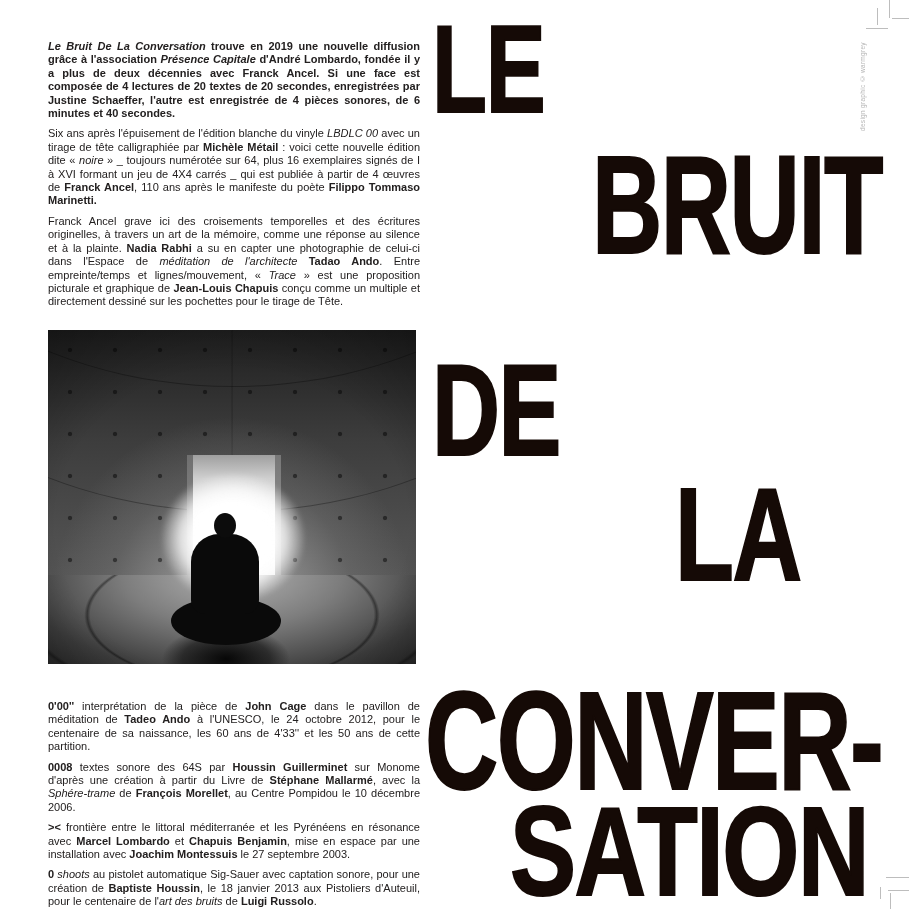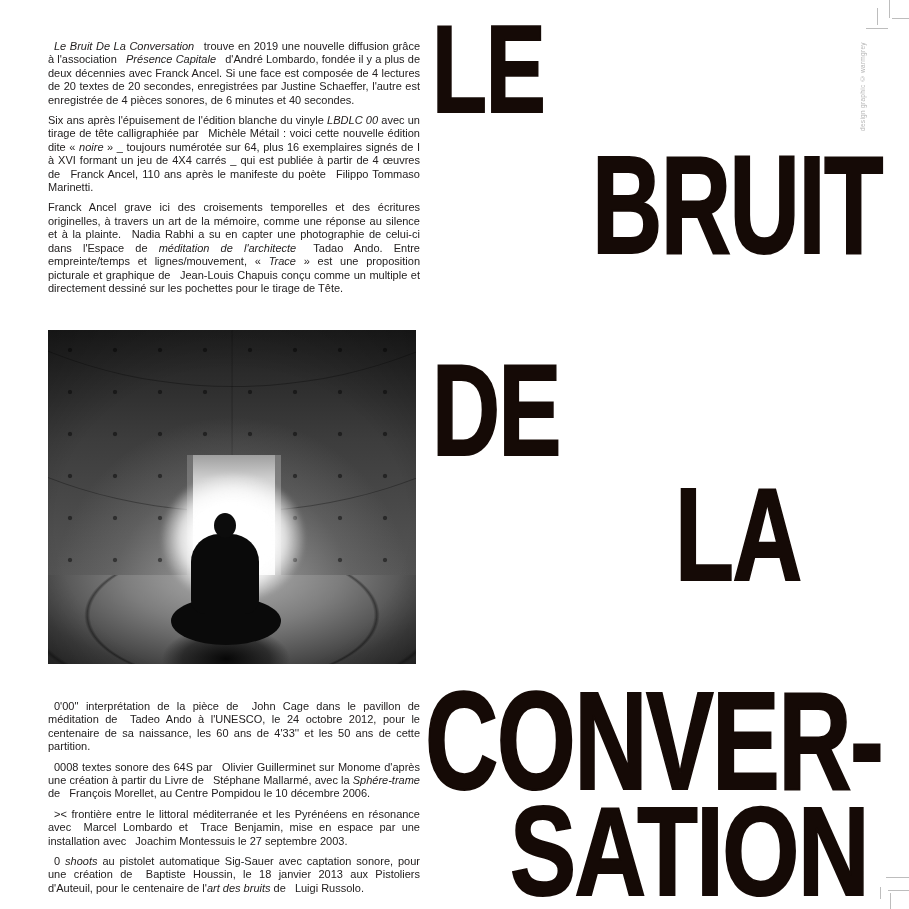"Le Bruit De La Conversation" .col-text span.b { font-weight: normal -> bold; margin-left: 6px -> none }
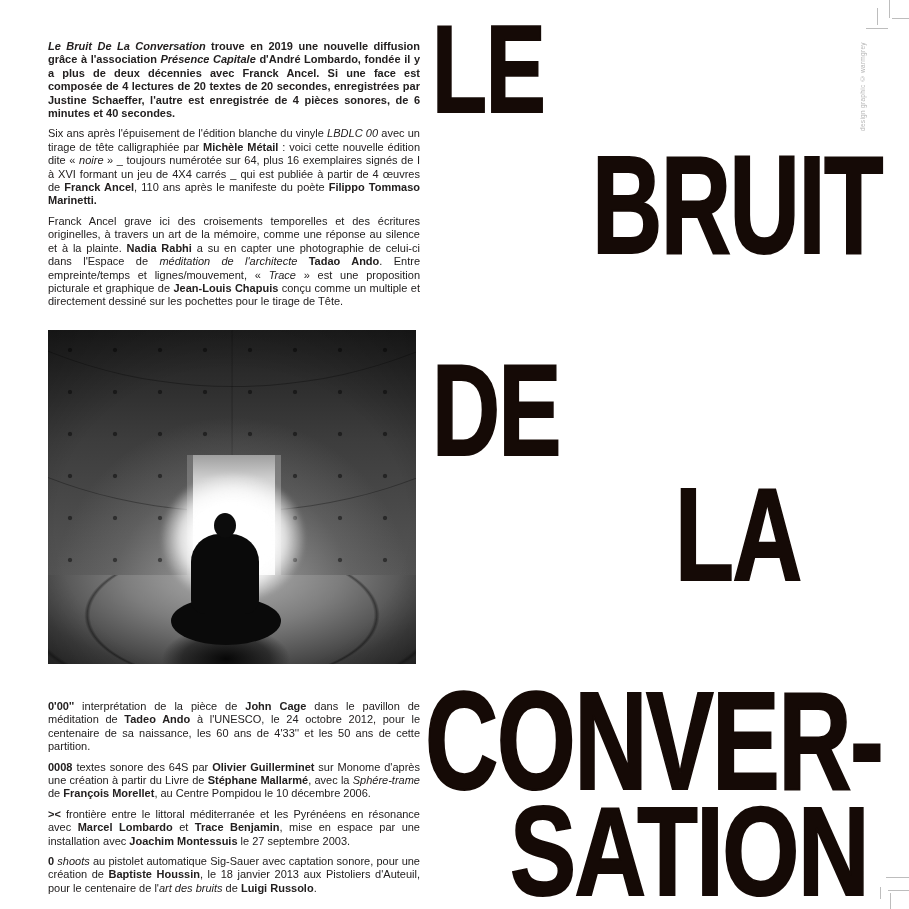"Olivier Guillerminet" span.b { text: Olivier -> Houssin }
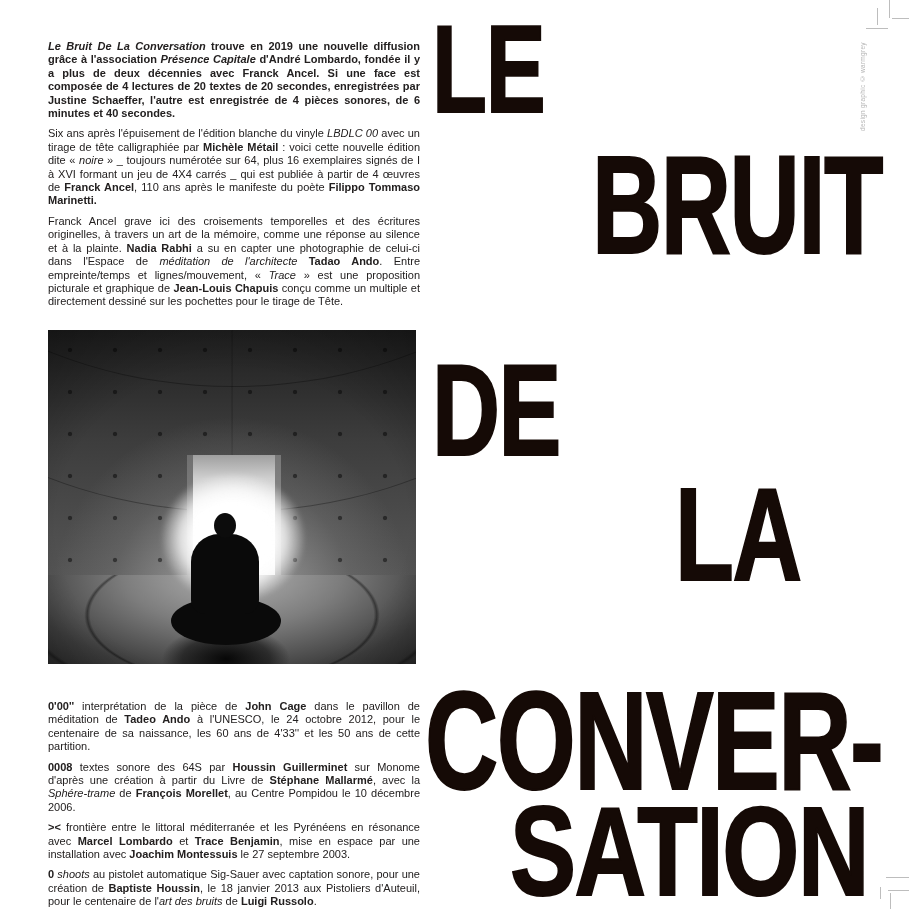"Trace Benjamin" span.b { text: Trace -> Chapuis }
